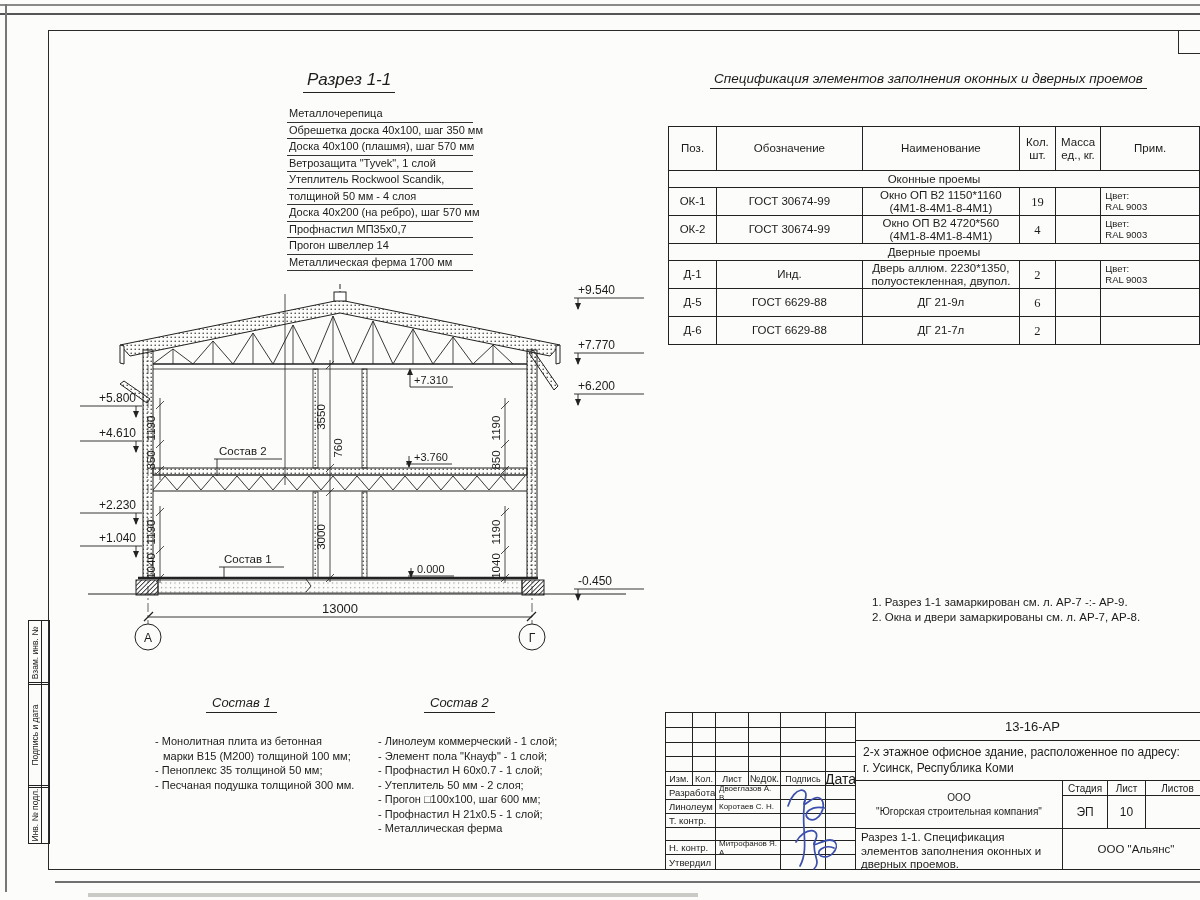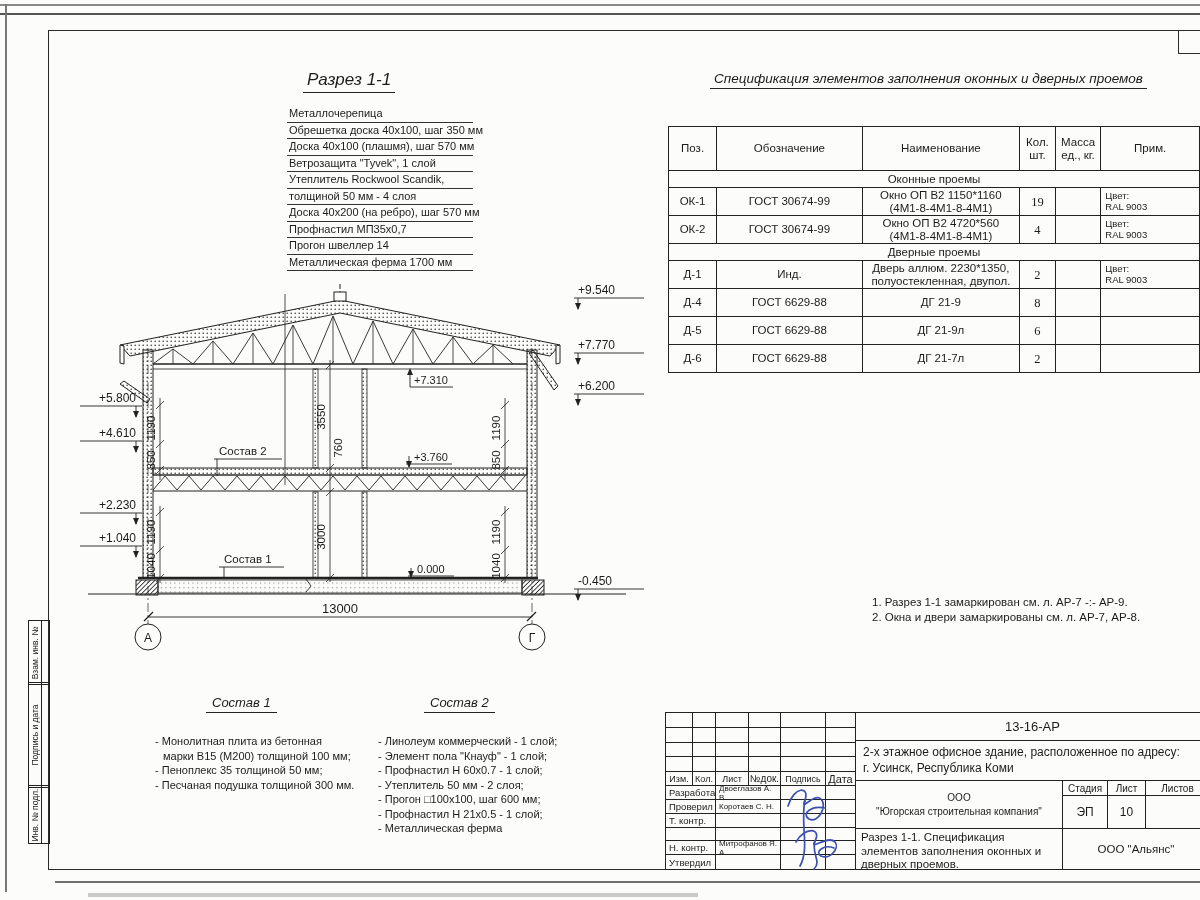"Д-4" tr.row { html: <tr> <td>Д-4</td> <td>ГОСТ 6629-88</td> <td>ДГ 21-9</td> <td>8</td> <td></td> <td></td> </tr> -> none }
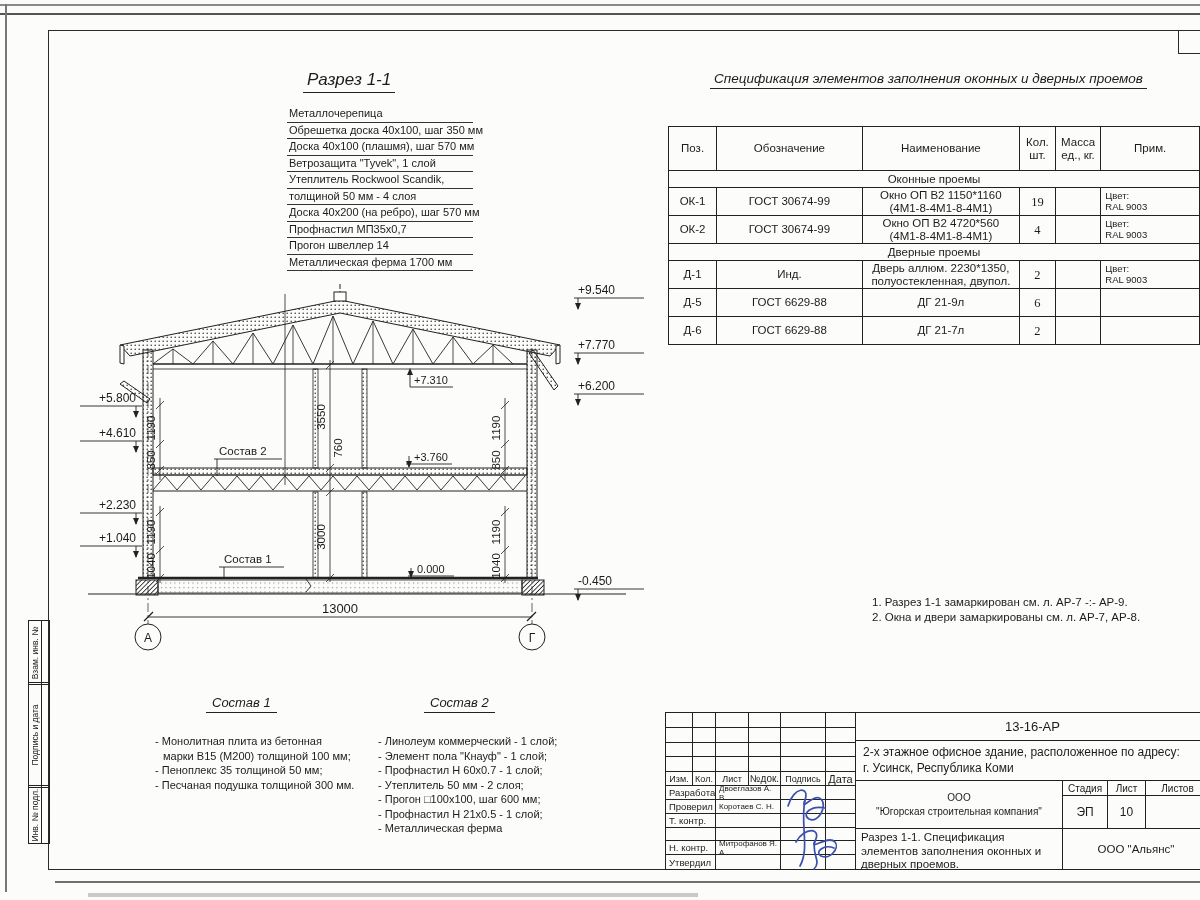"Дата" div.tb { font-size: 11px -> 14px }
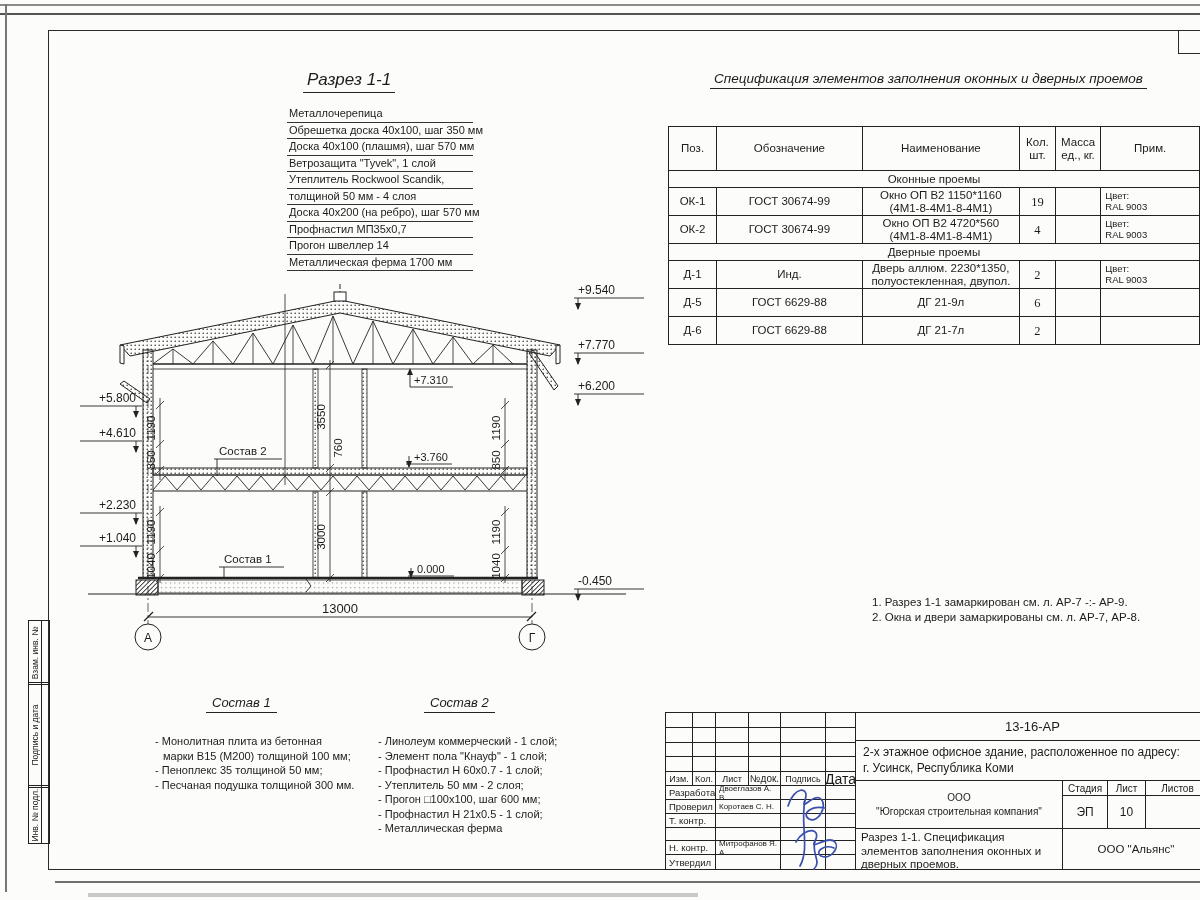"Проверил" div.cl { text: Проверил -> Линолеум }
